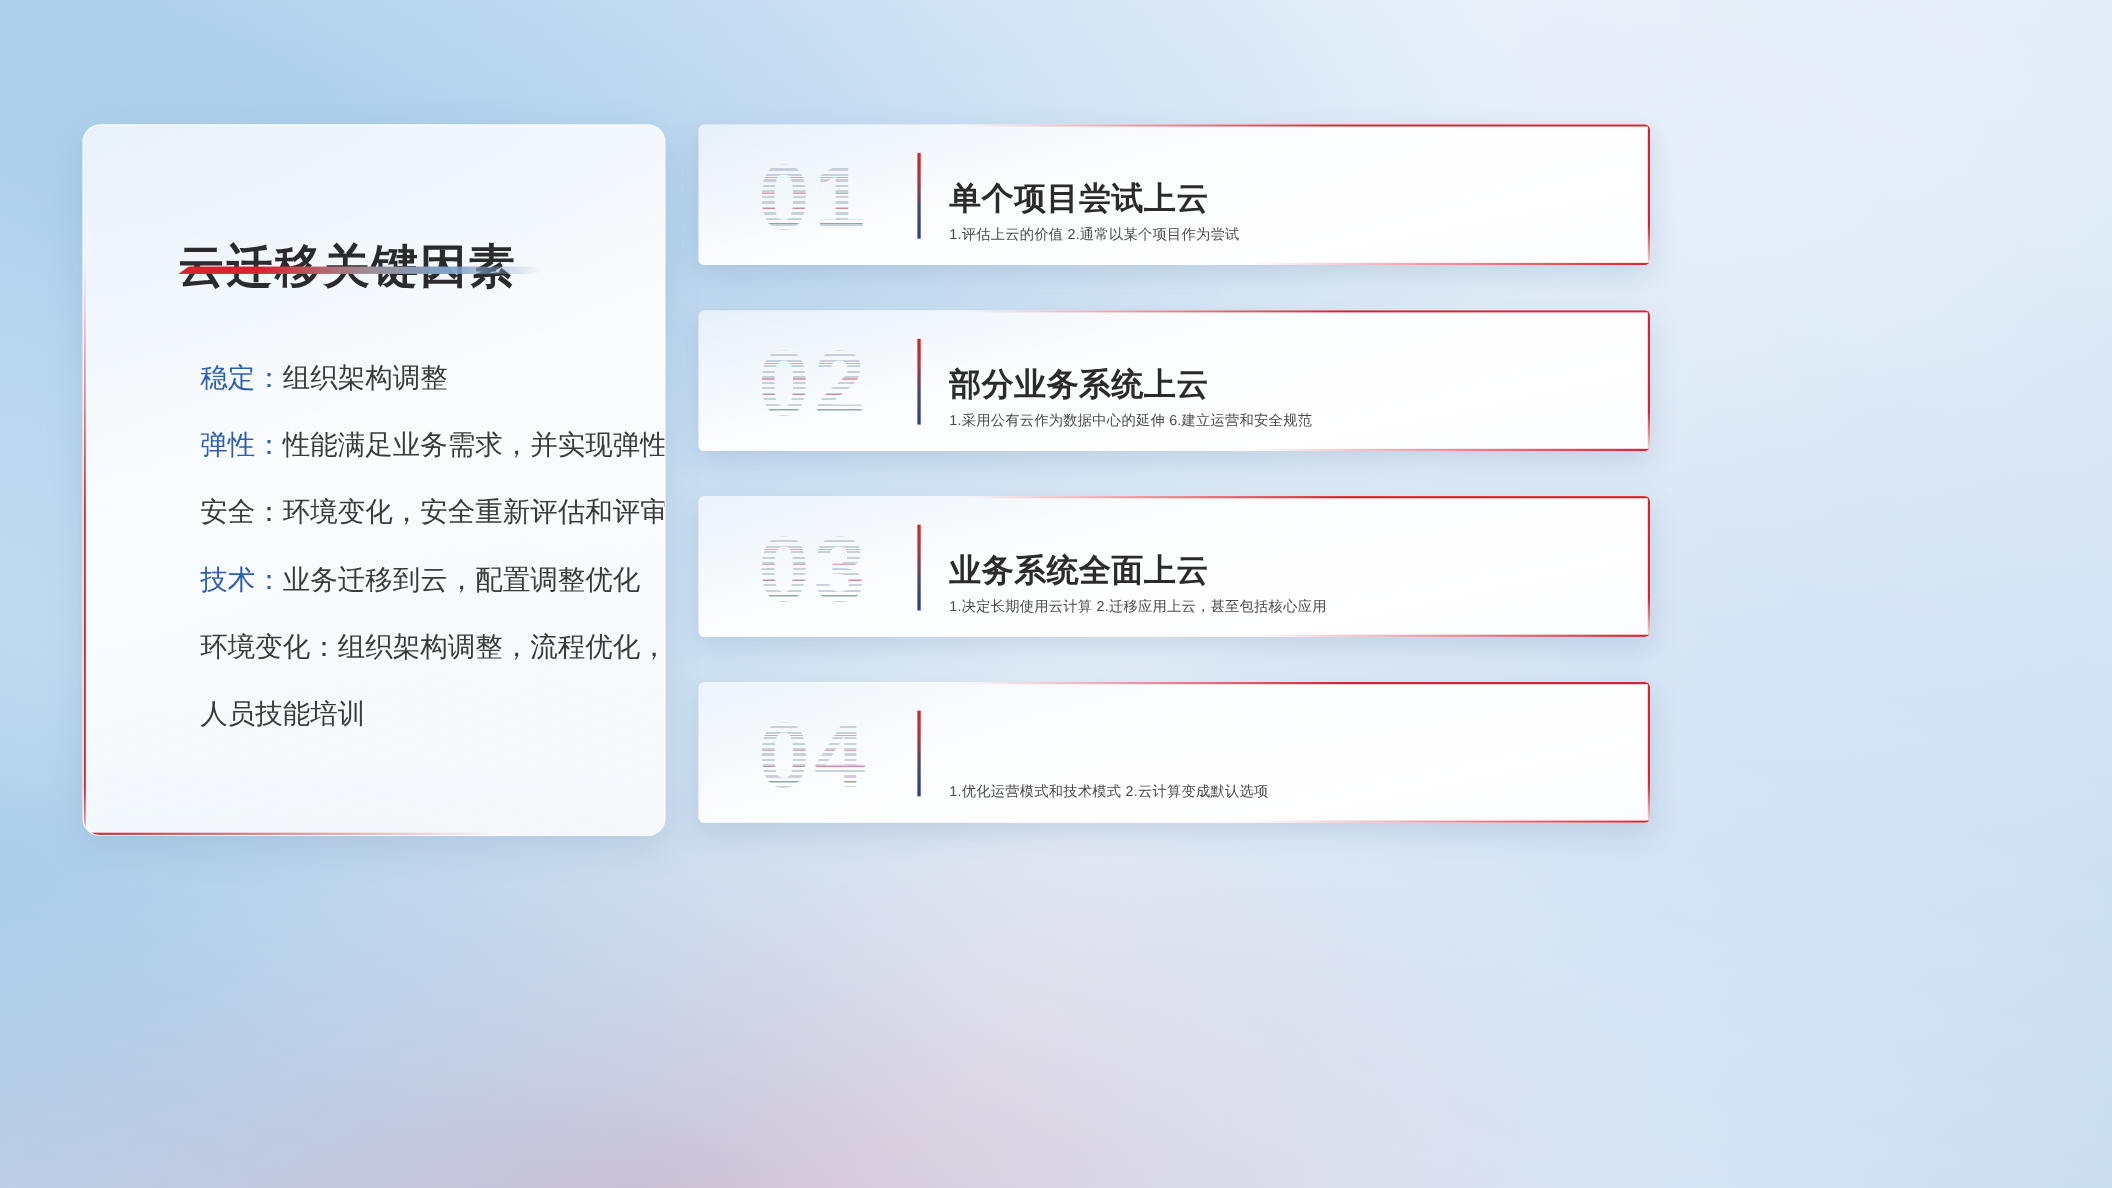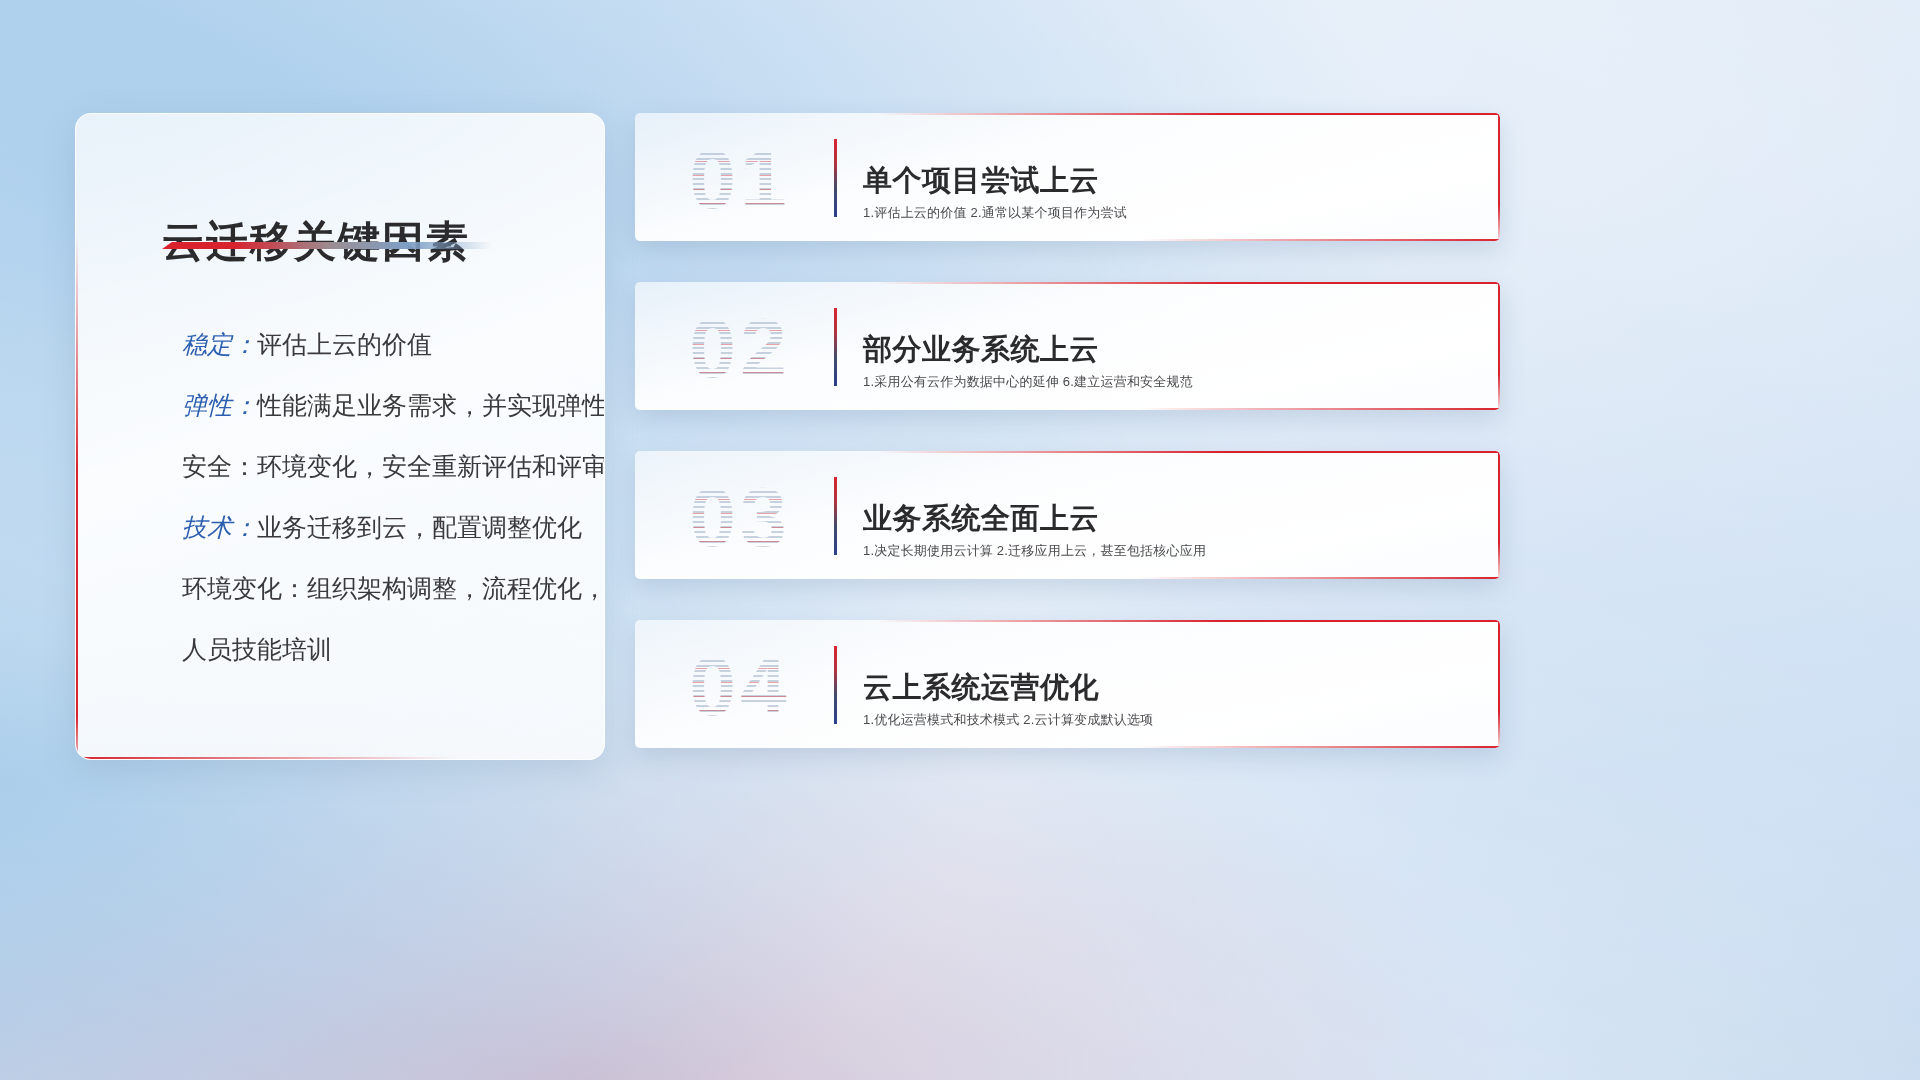"稳定：" .factor-row.accent .k { font-style: italic -> none }
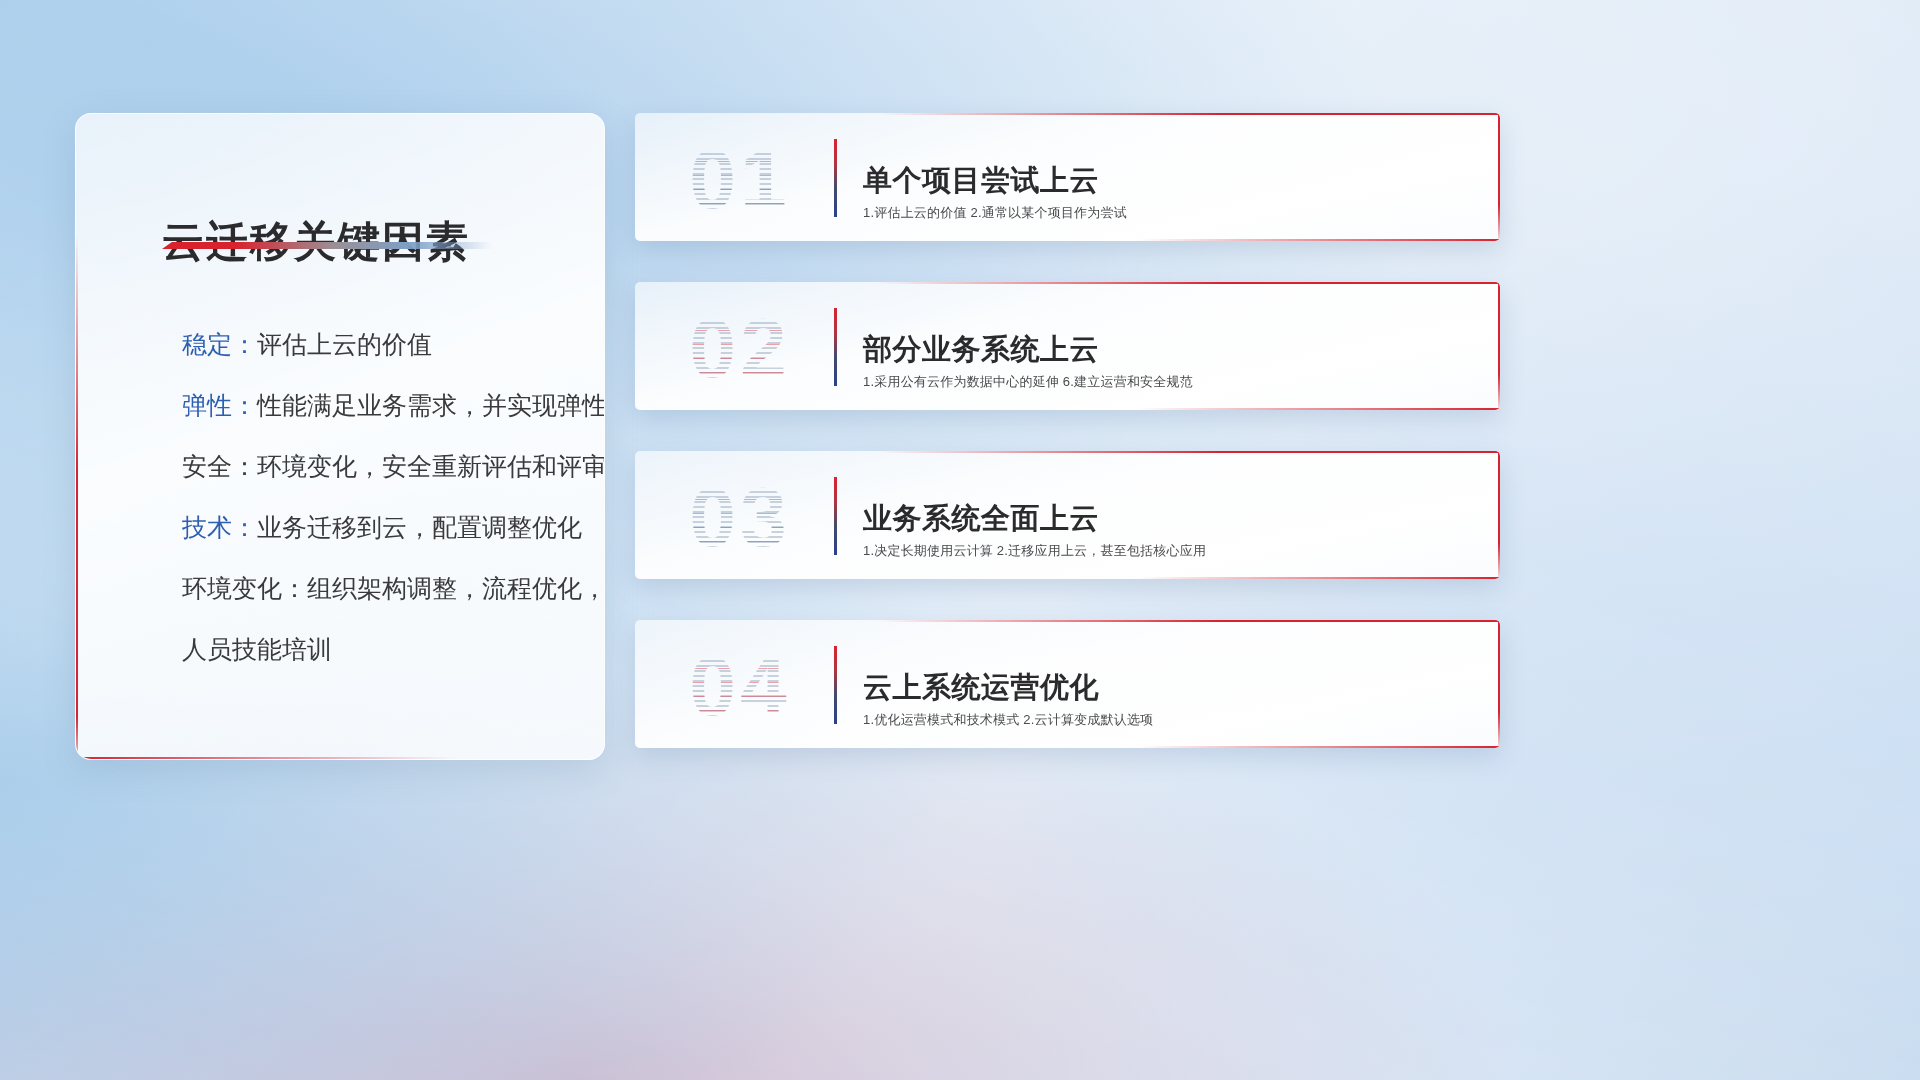"评估上云的价值" span.v { text: 评估上云的价值 -> 组织架构调整 }
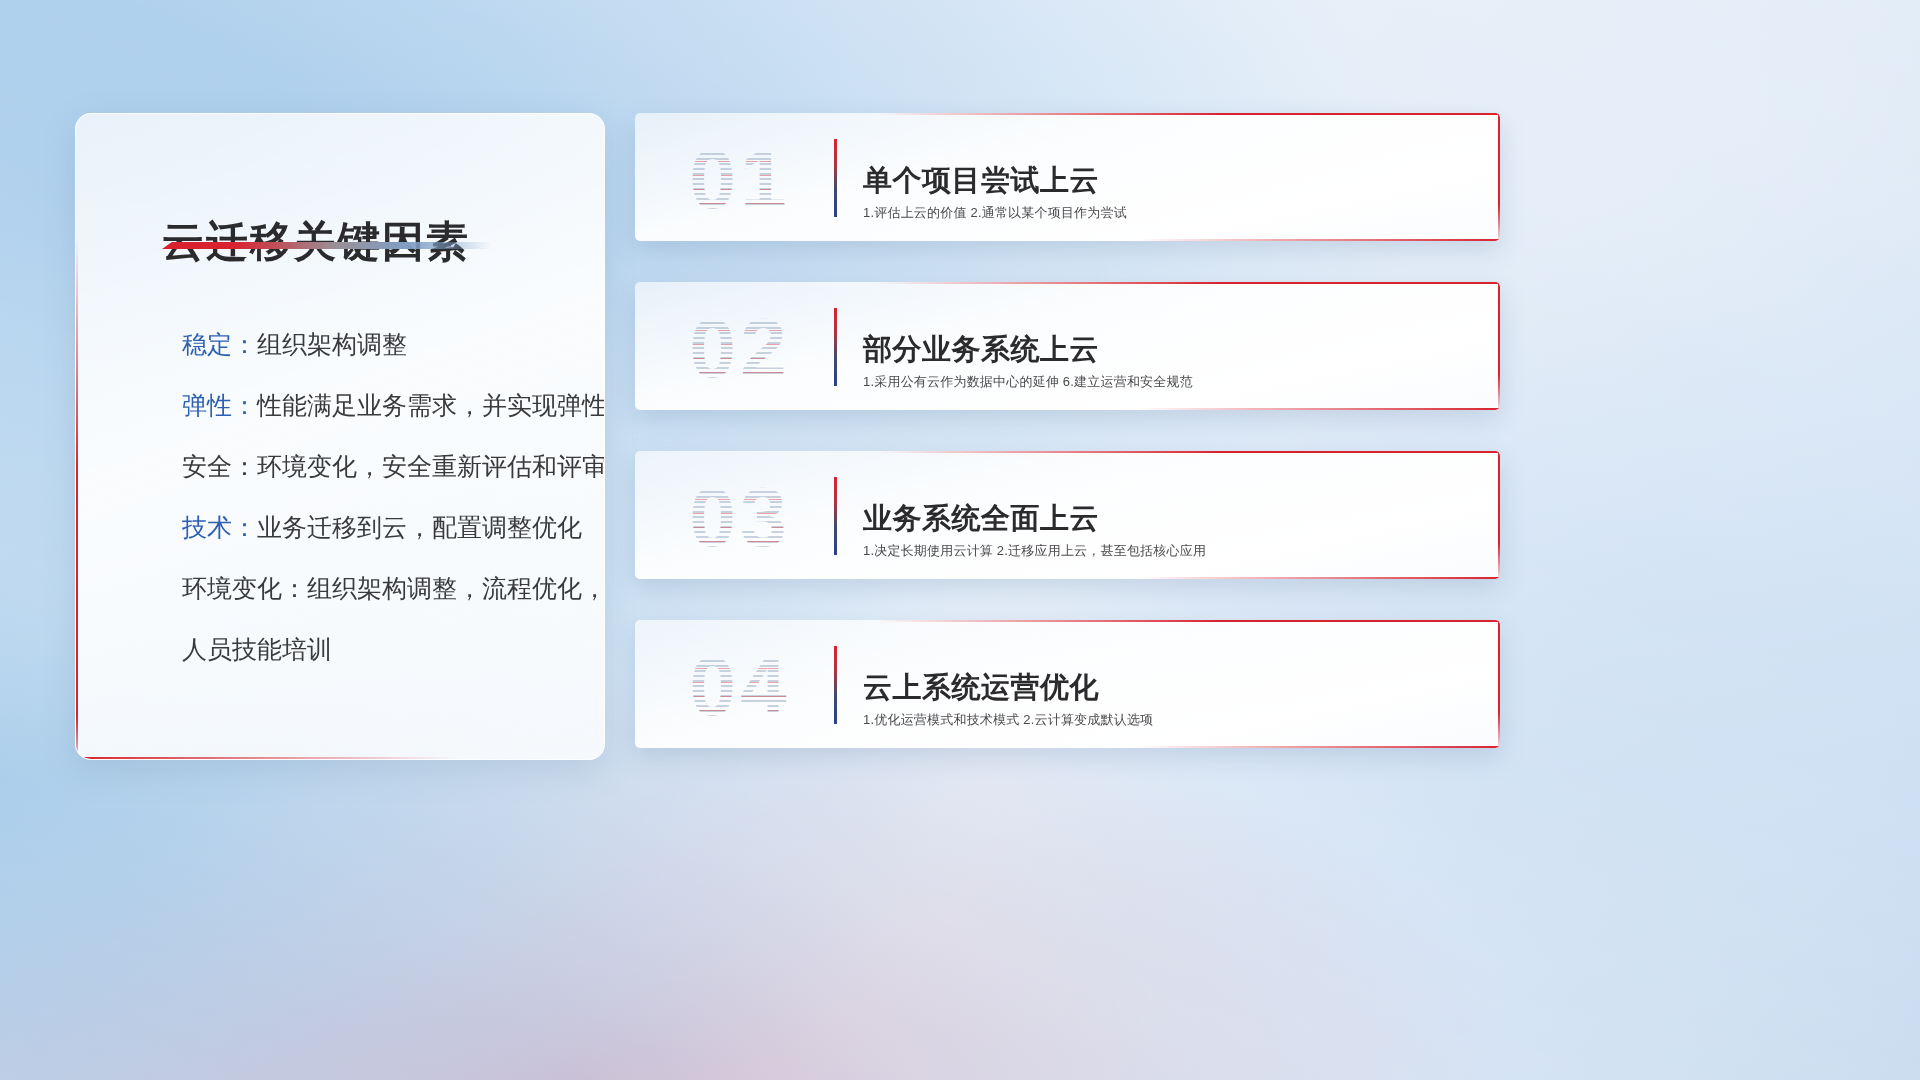"云上系统运营优化" h2.c-title { html: <h2>云上系统运营优化</h2> -> none }
